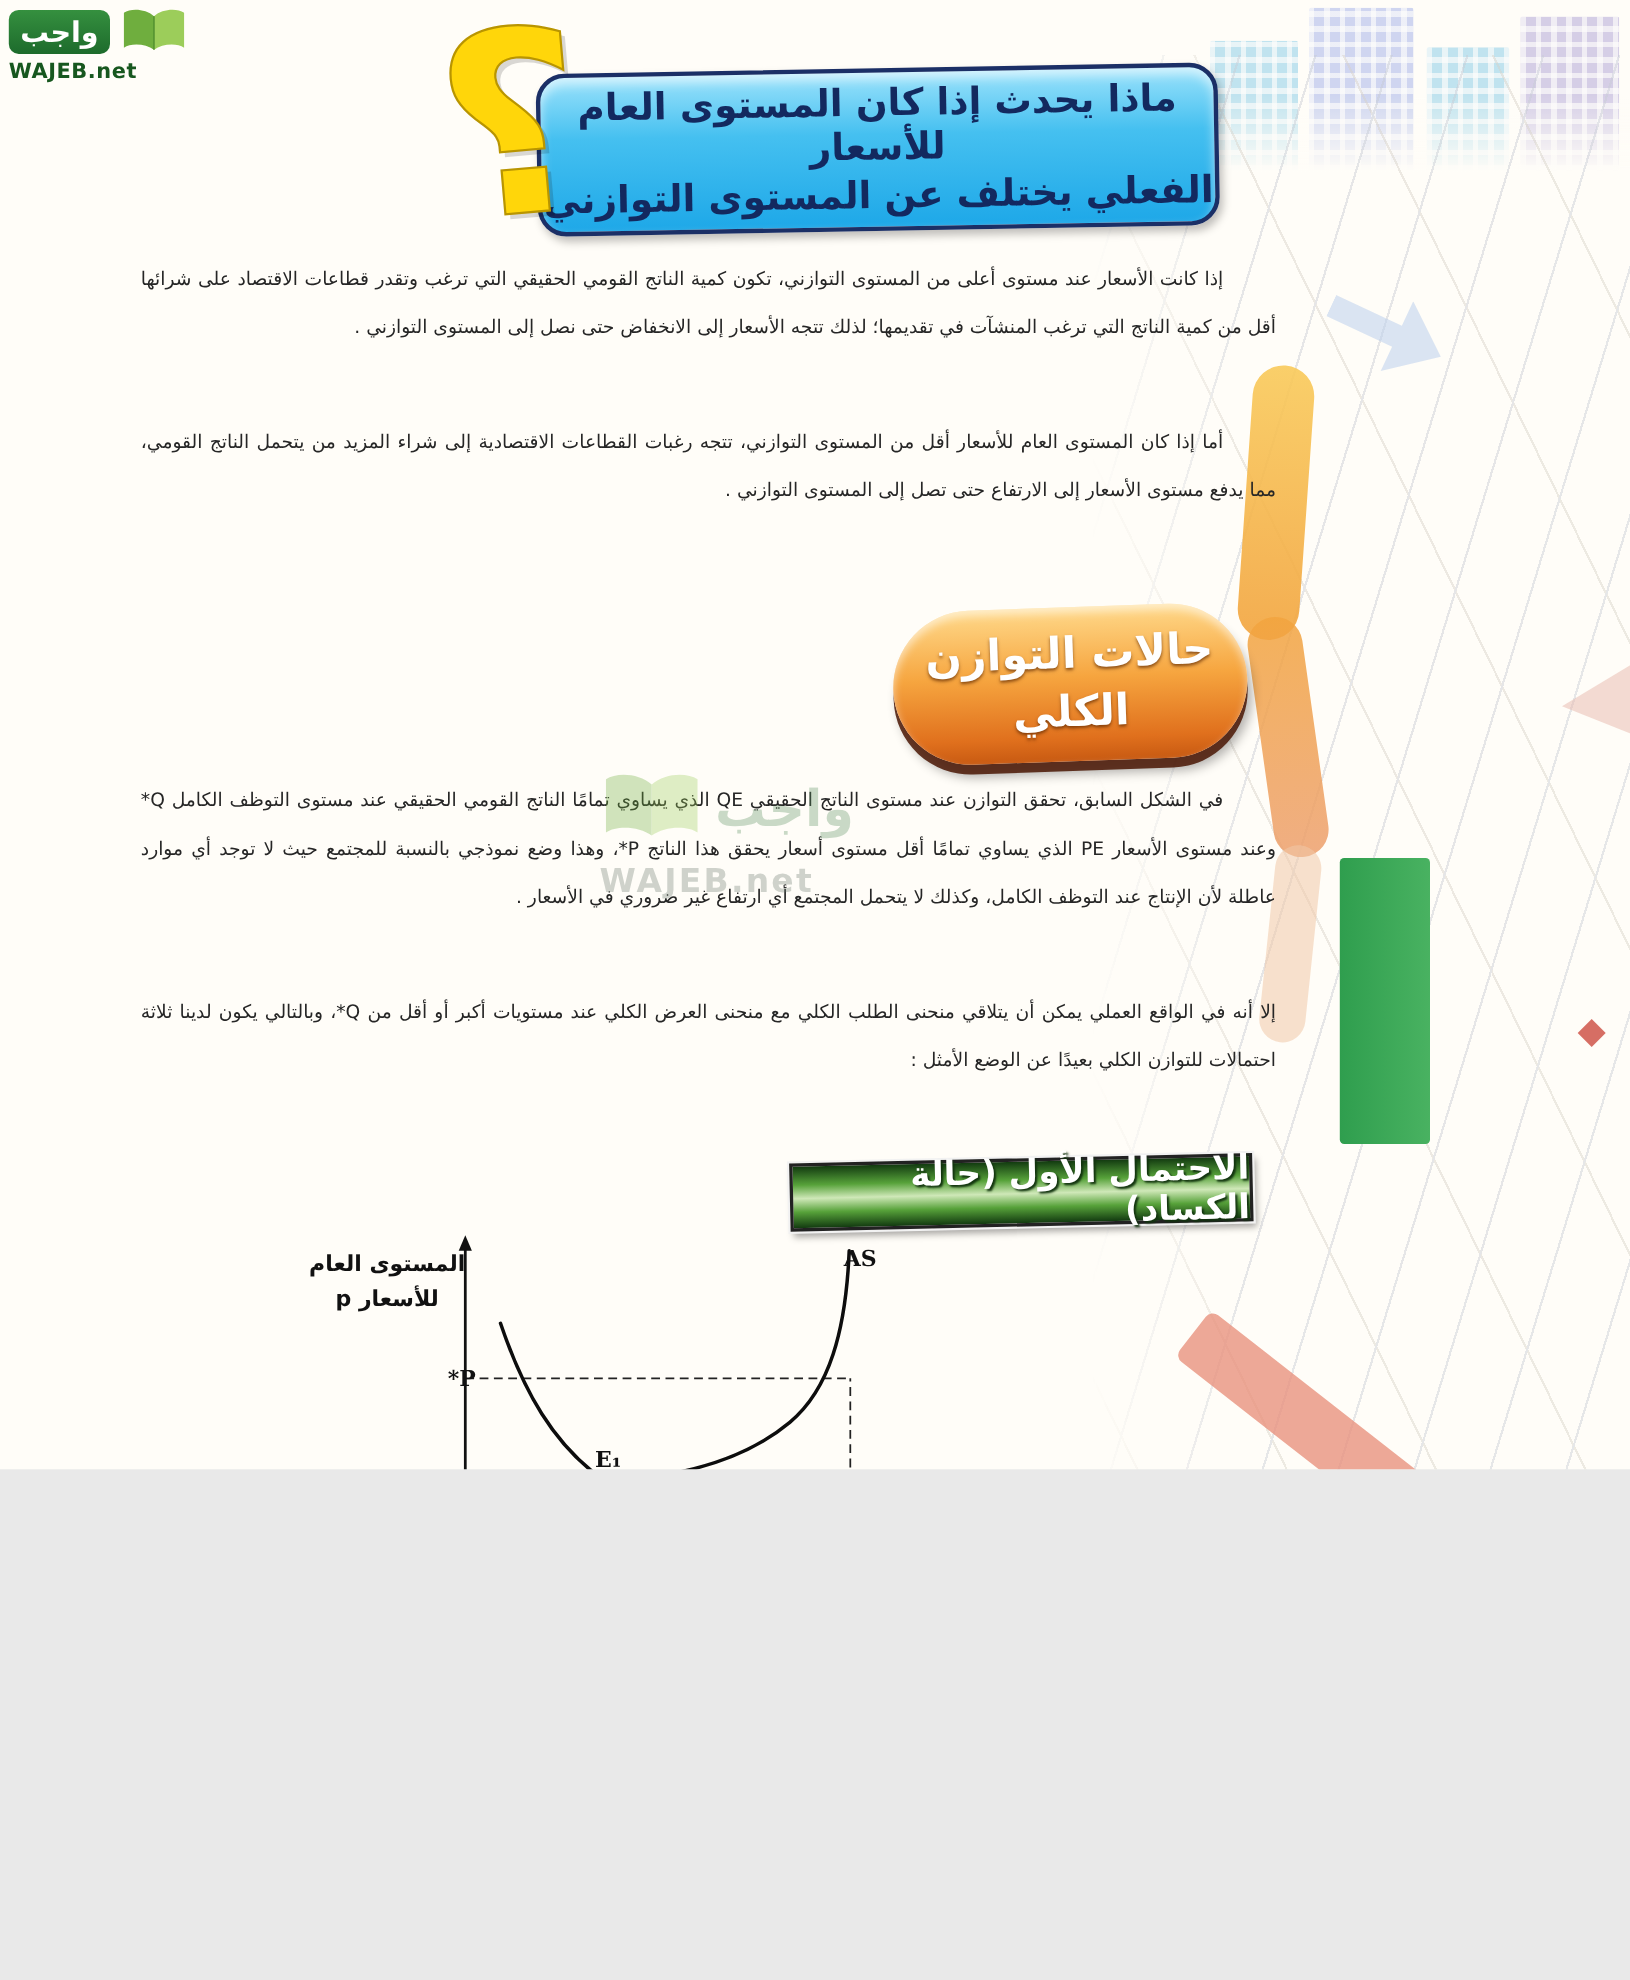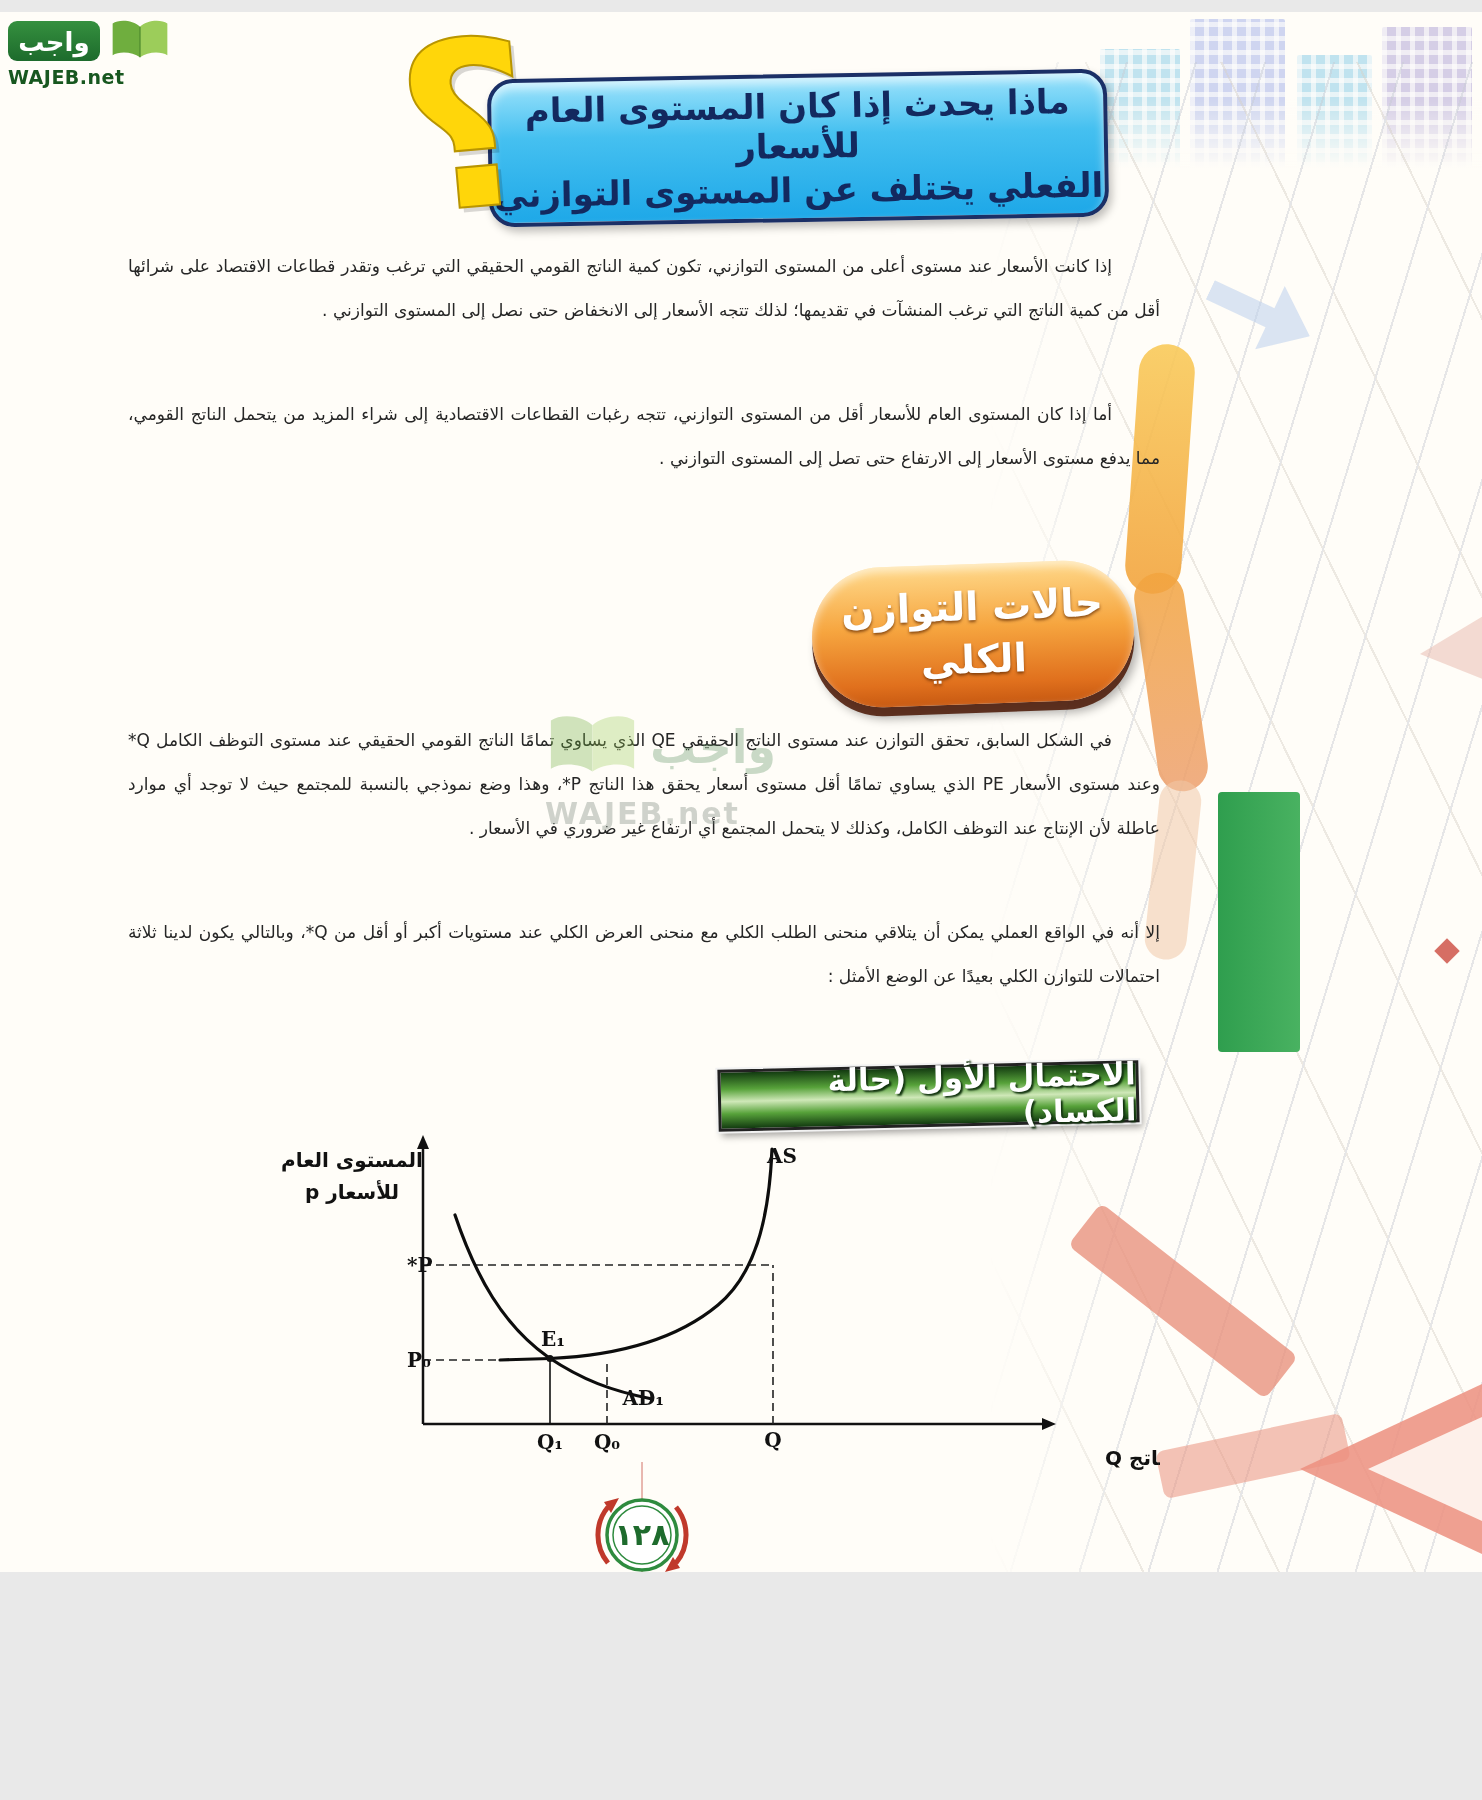"واجب" .page { height: 1560px -> 1336px; margin: 12px auto -> 0 auto }
